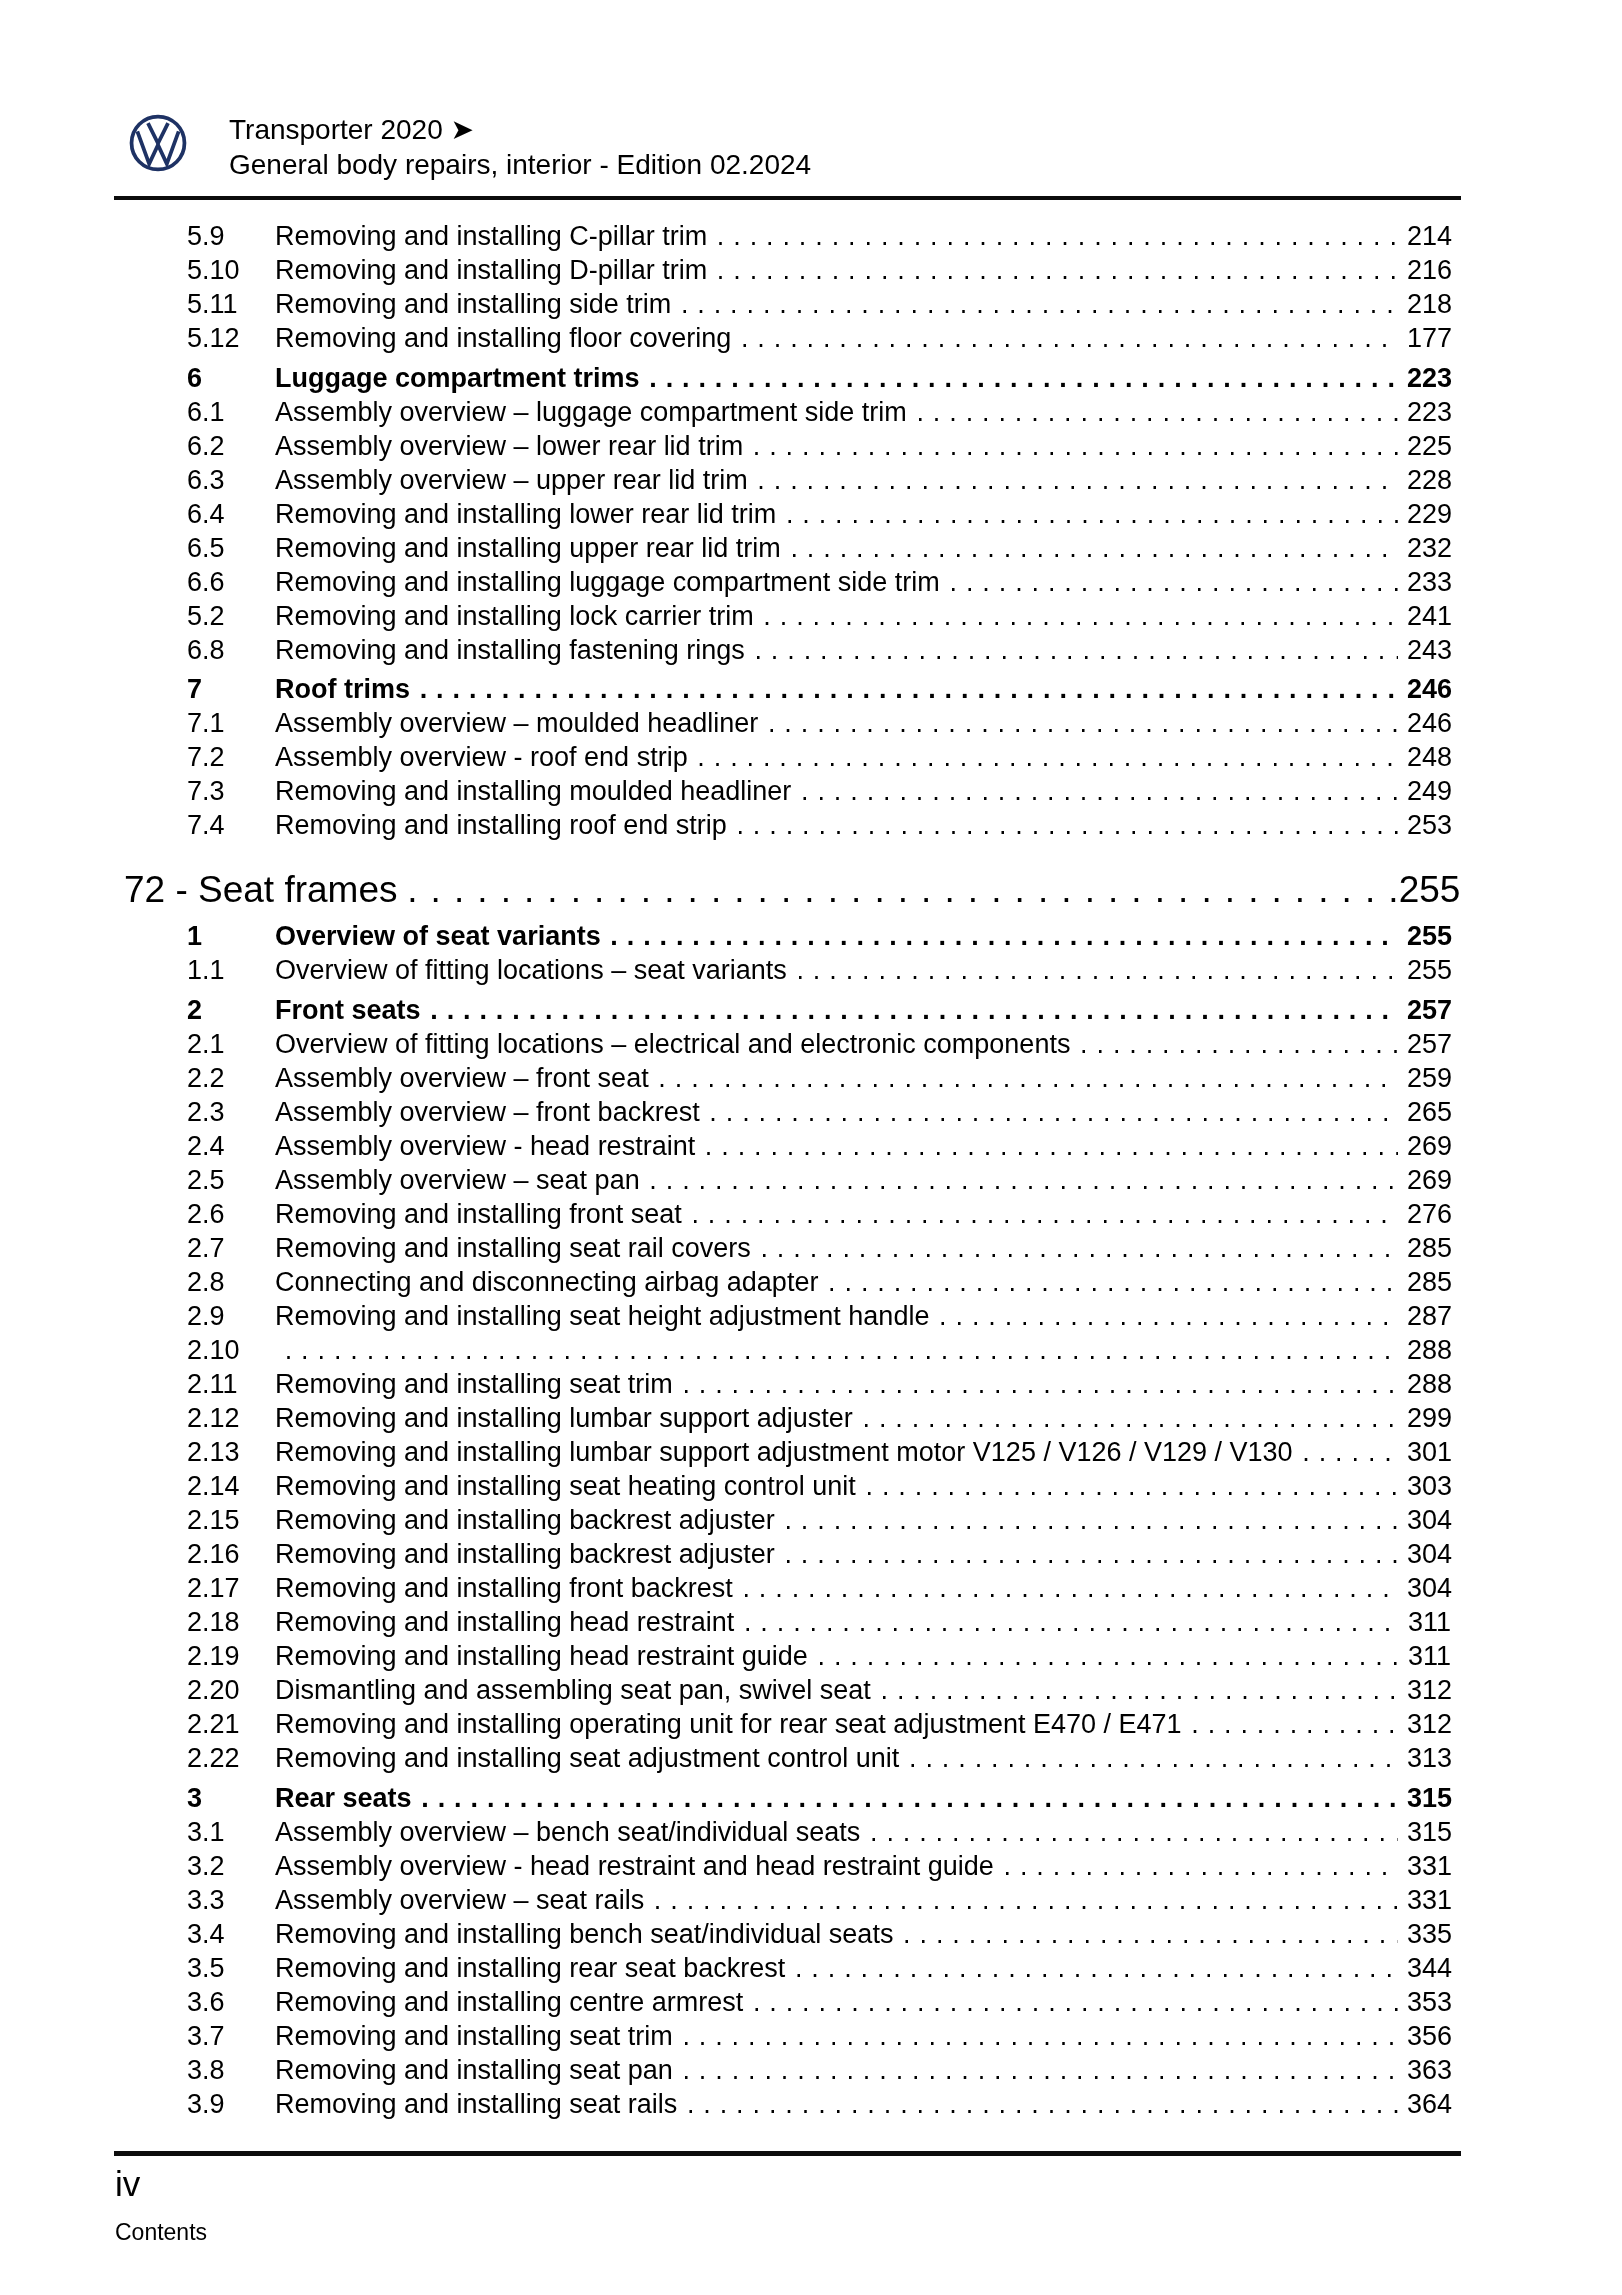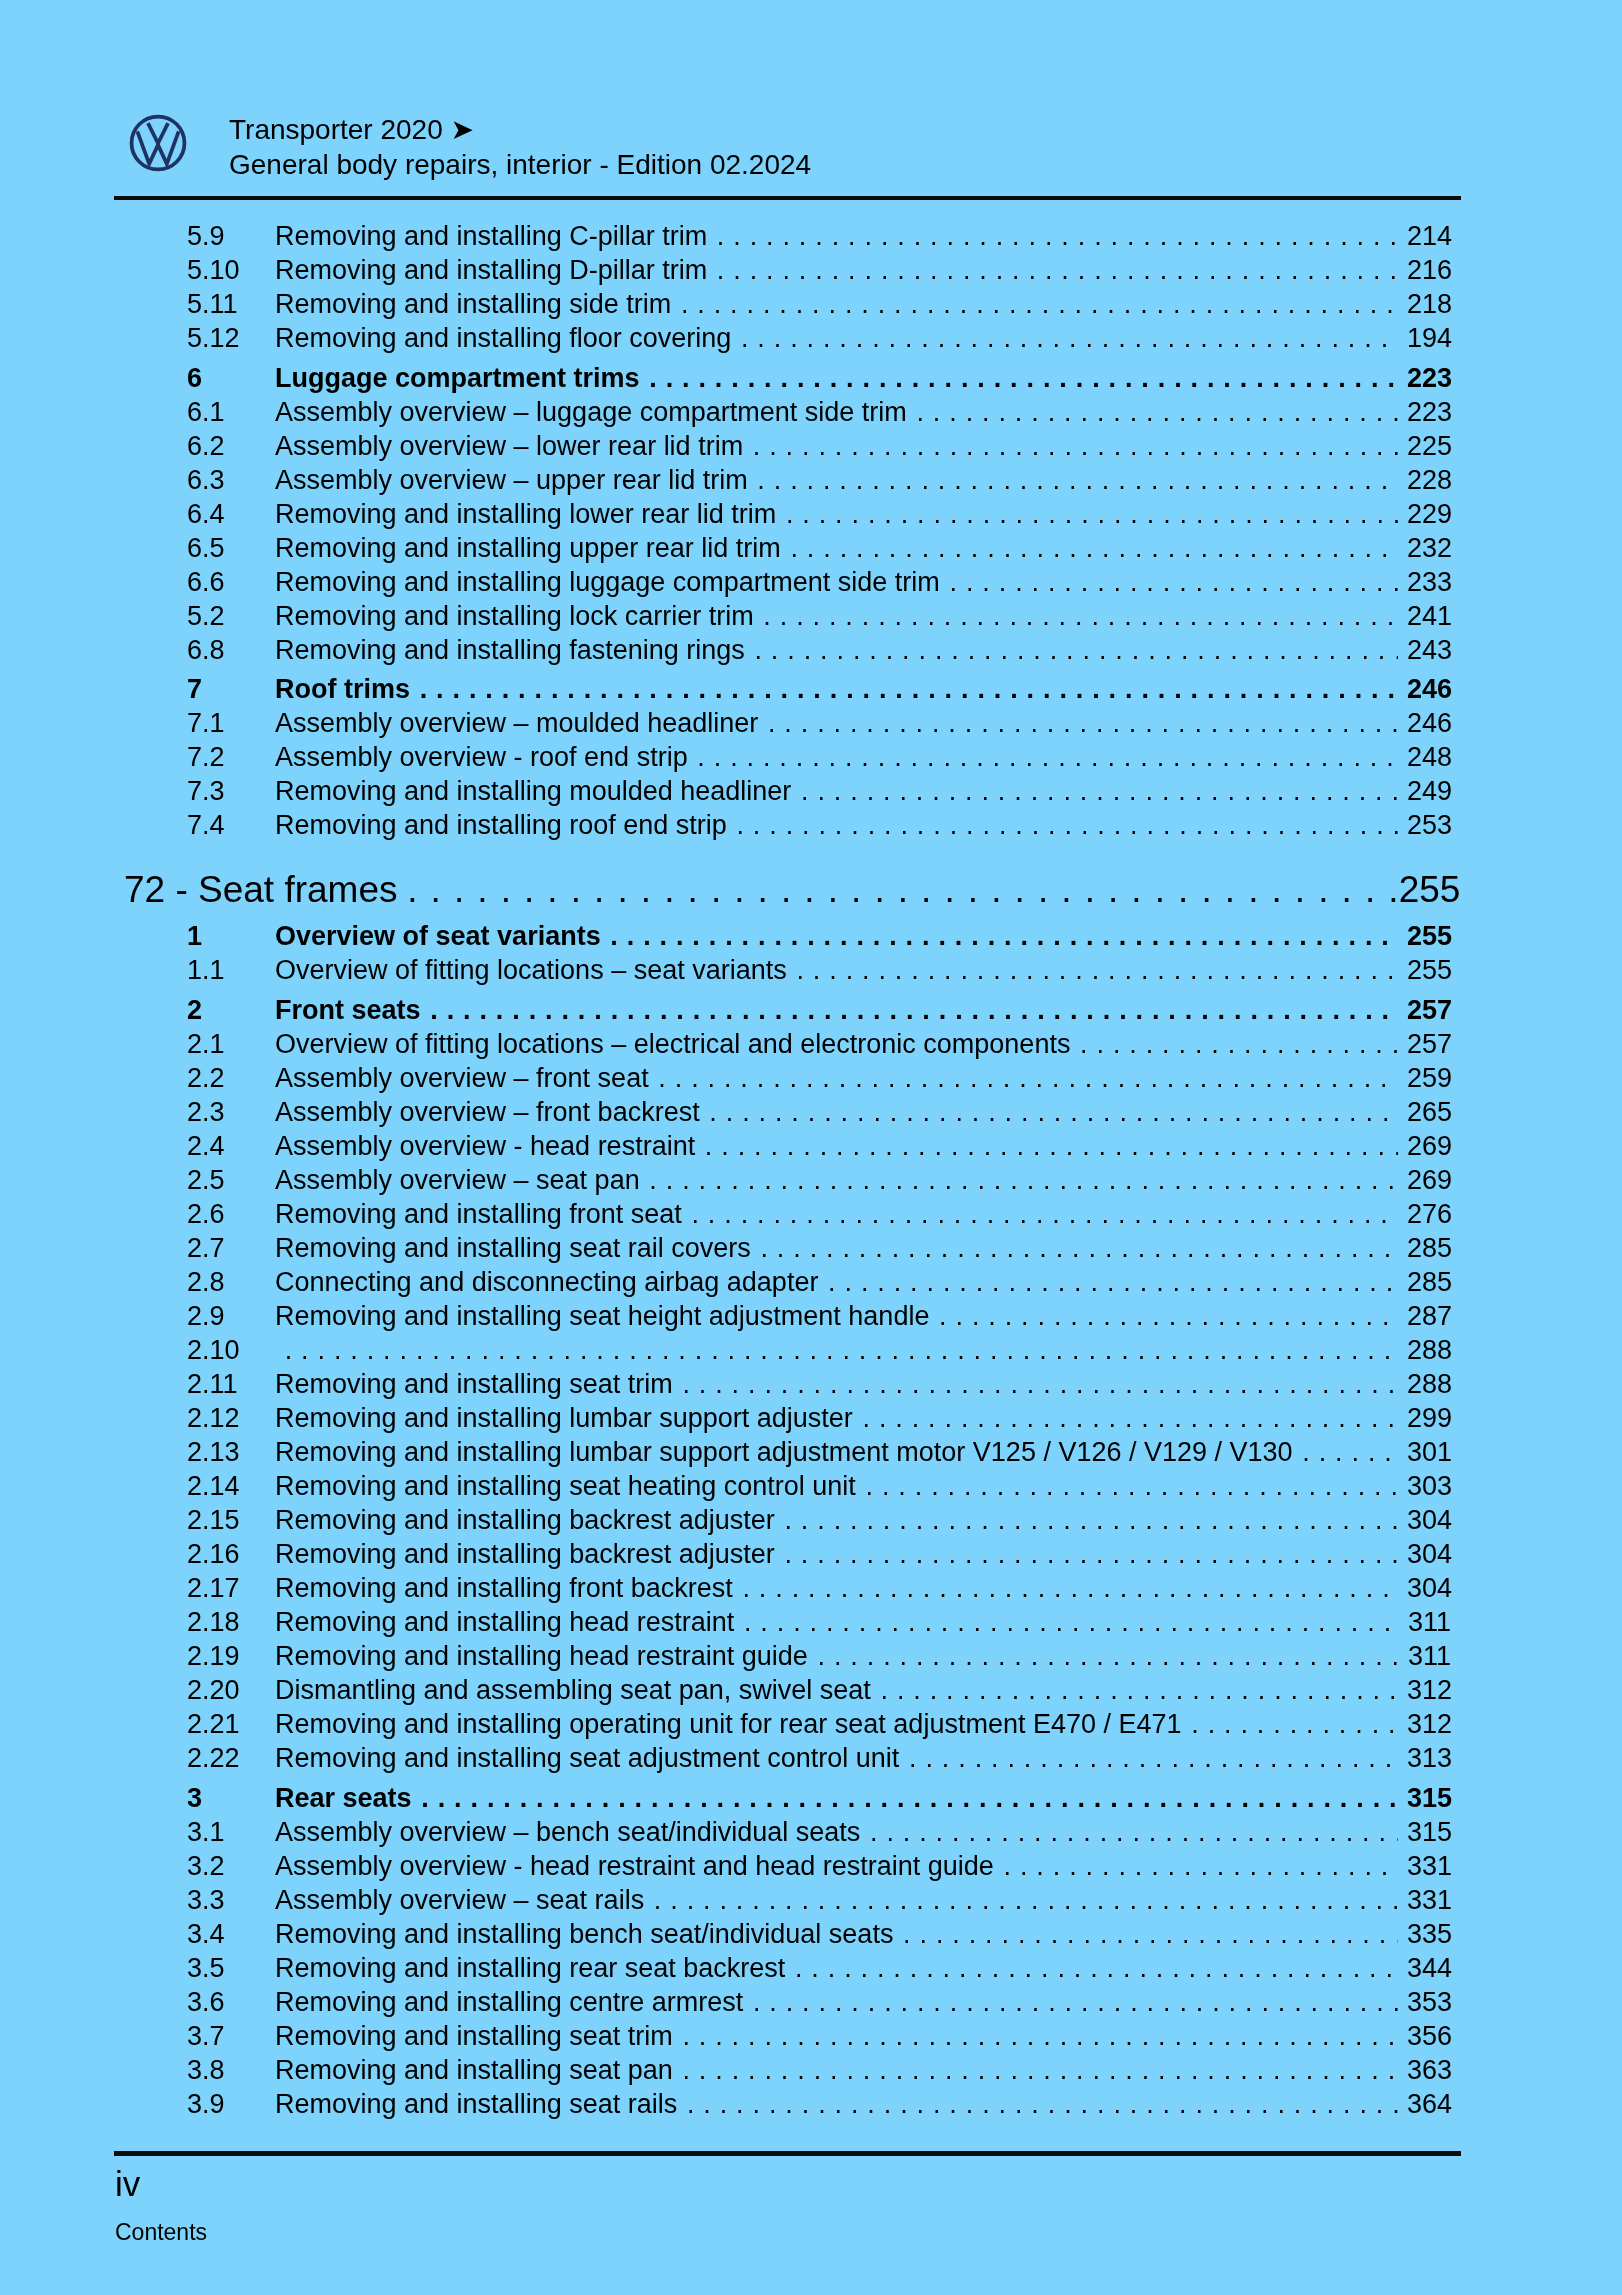"Transporter 2020 ➤" .page { background: #7dd3fc -> #ffffff }
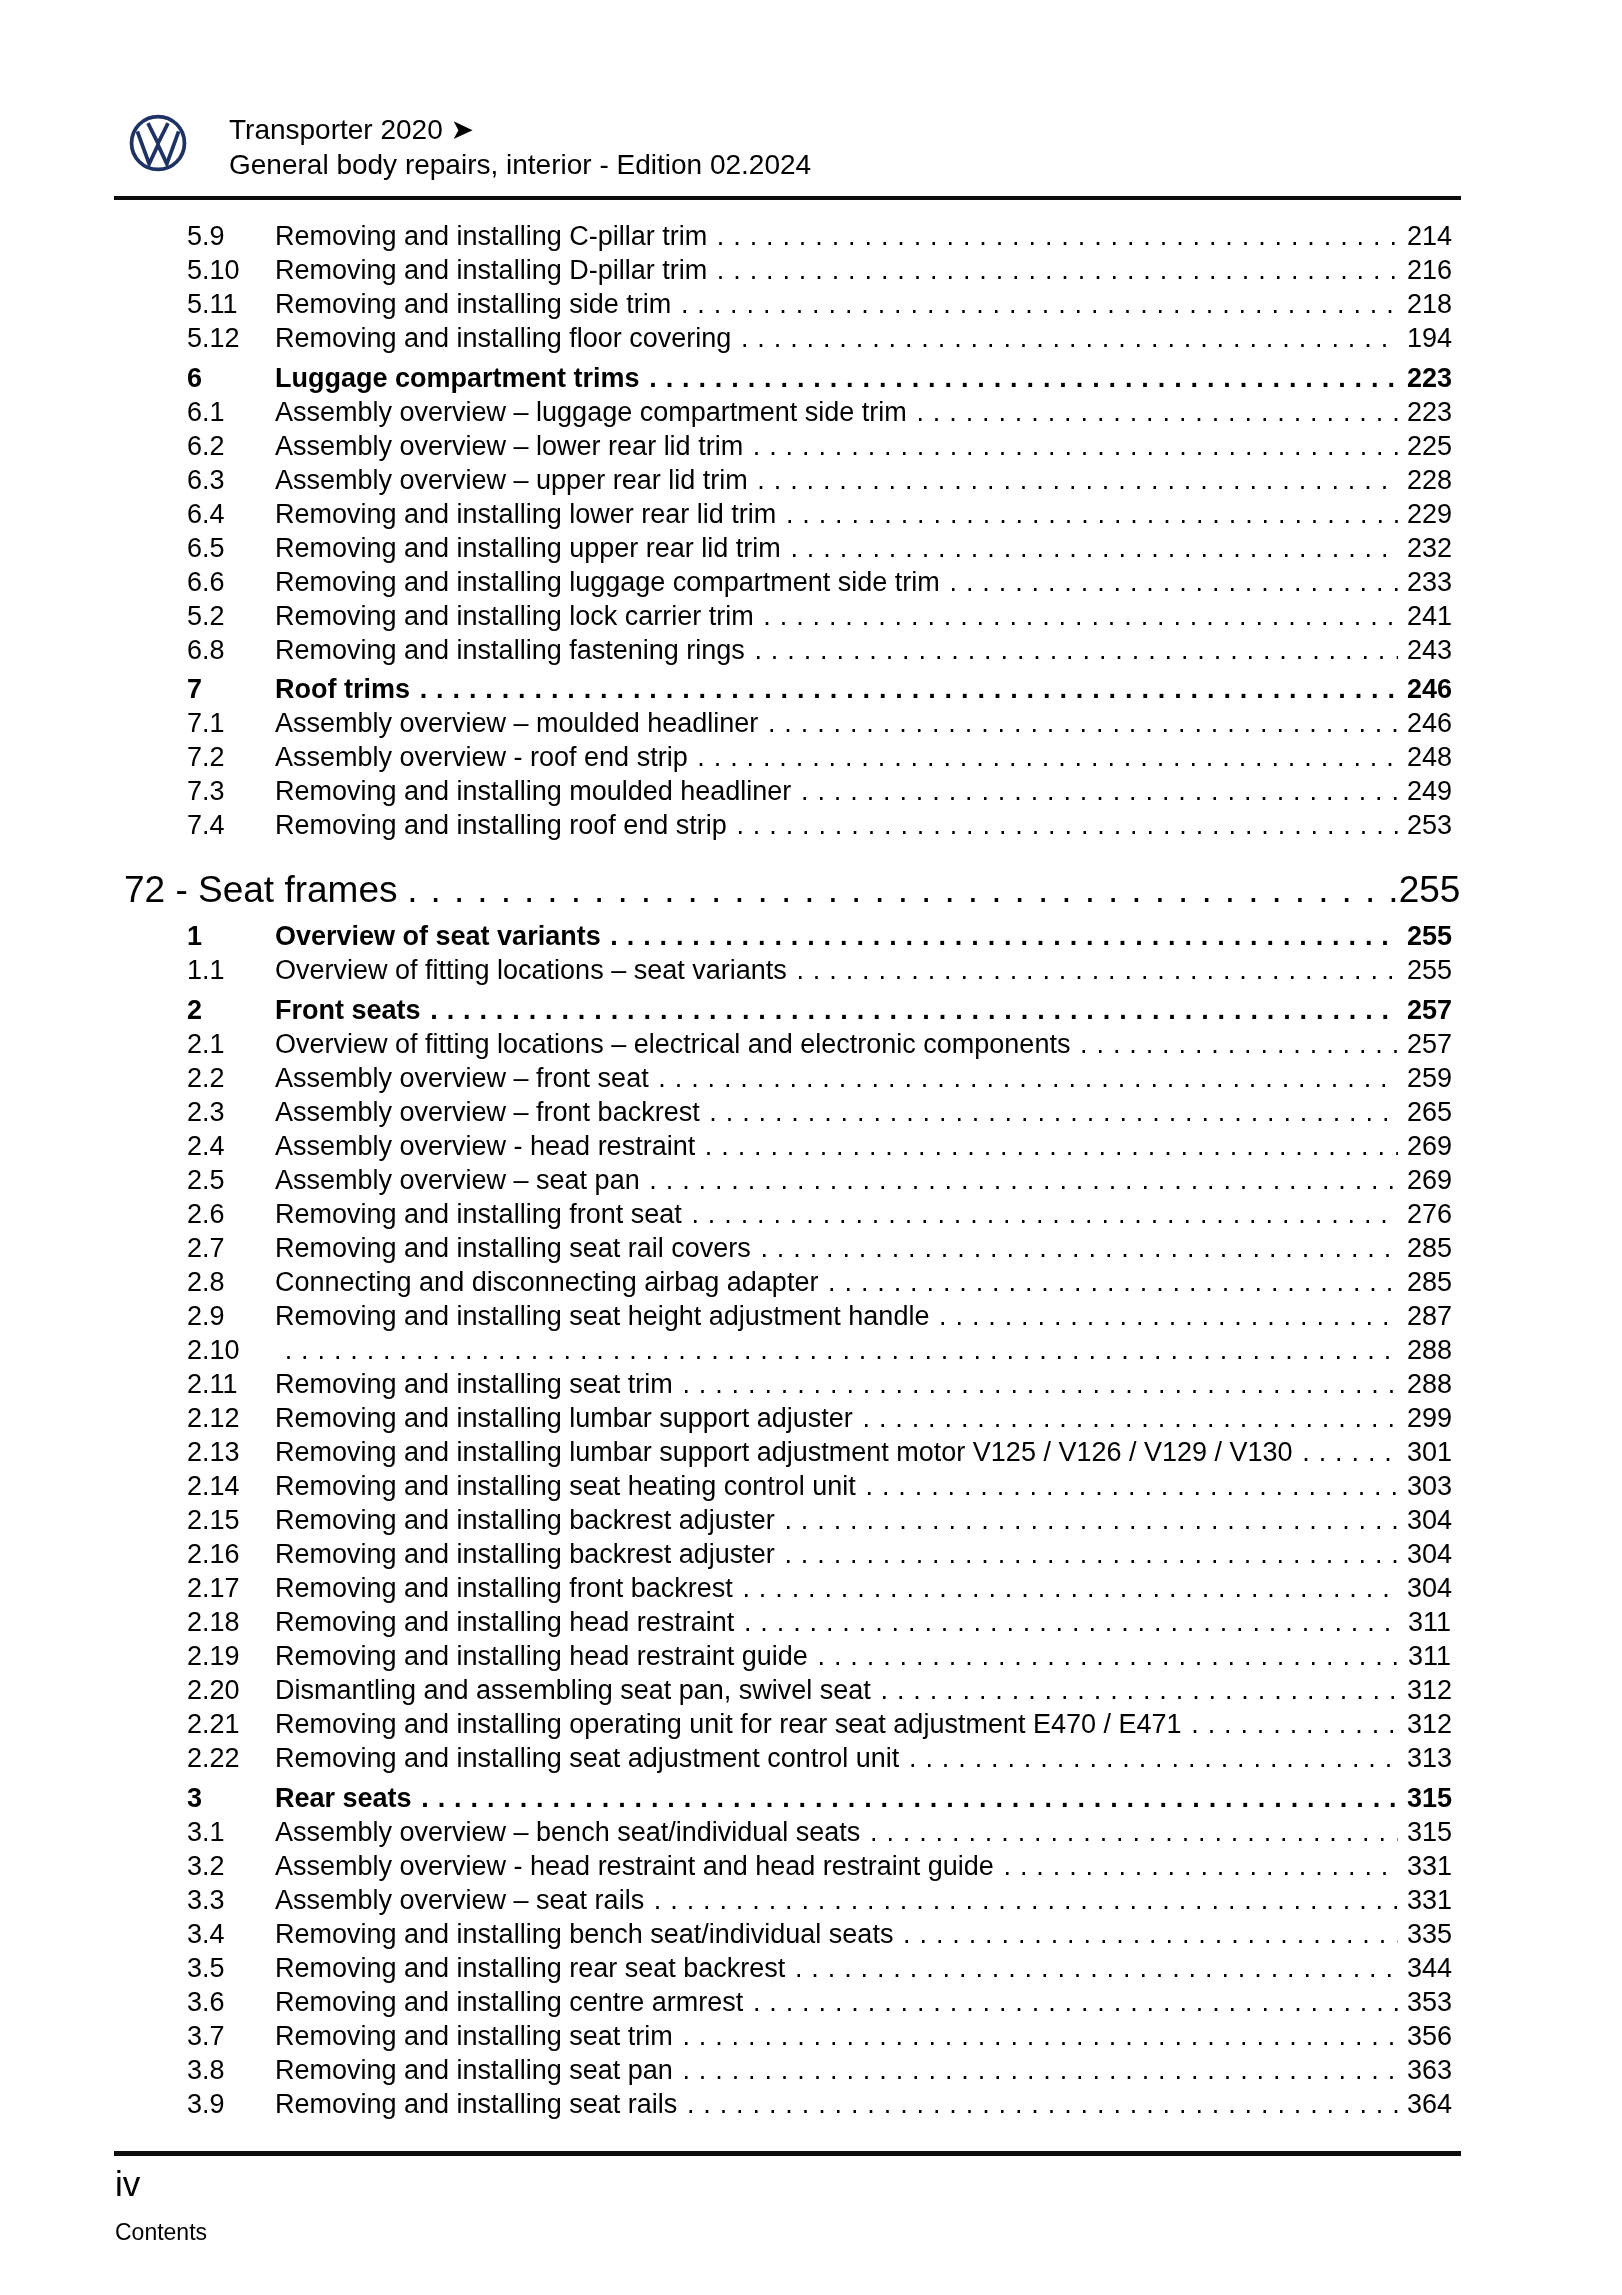"194" span.pg { text: 194 -> 177 }
